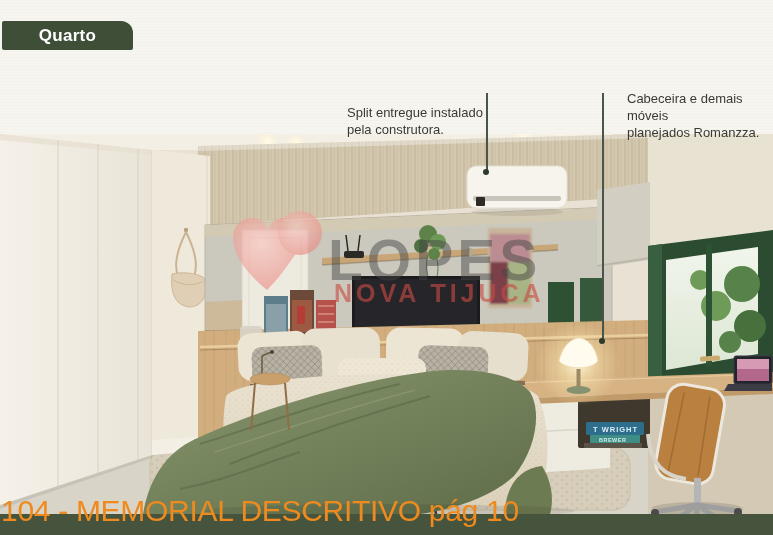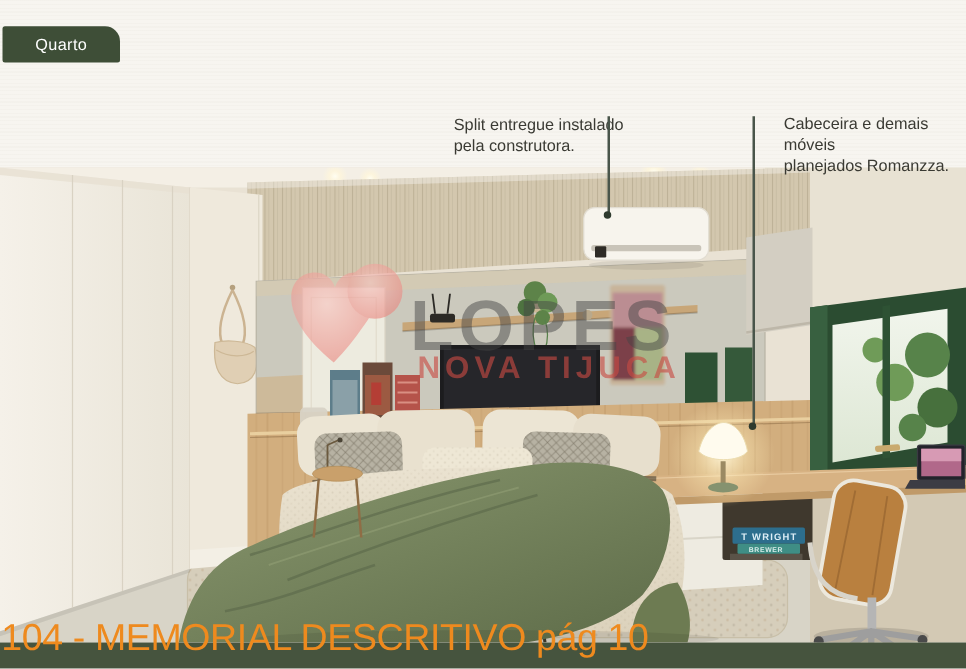"Quarto" .badge { font-size: 13px -> 17px; font-weight: normal -> bold; width: 94px -> 131px }
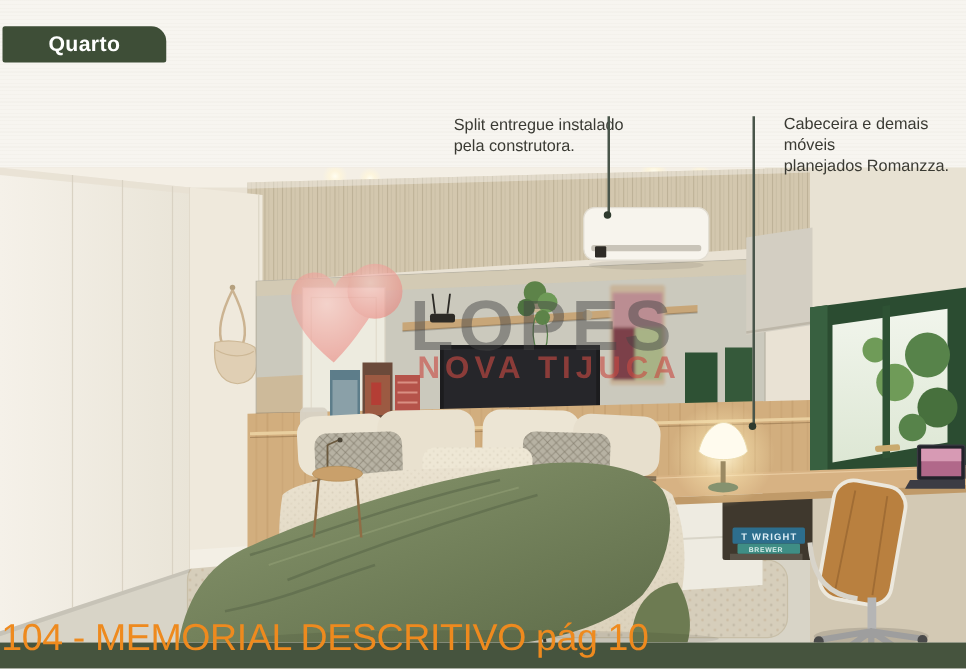"Split entregue instalado" .annotation-split { margin-left: 16px -> none; top: 91px -> 104px }
